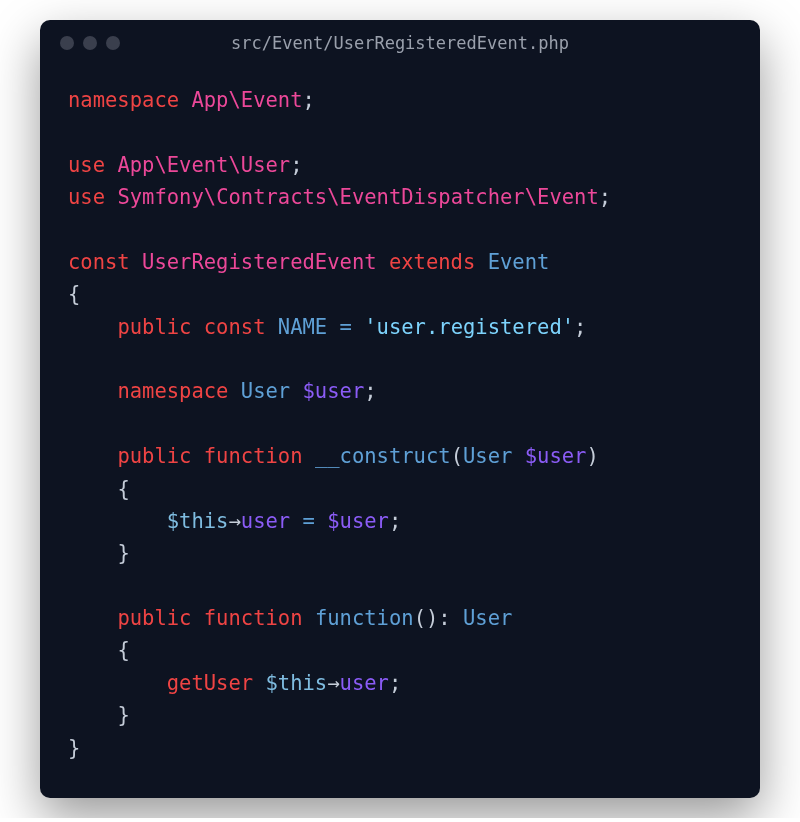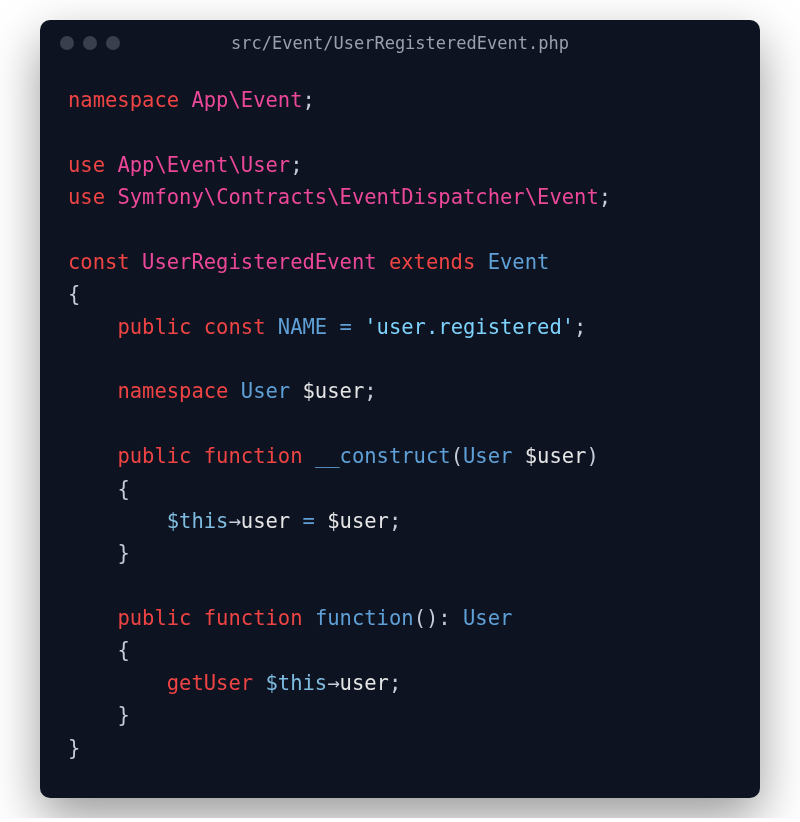"$user" .var { color: #e5e5e5 -> #8b5cf6 }
